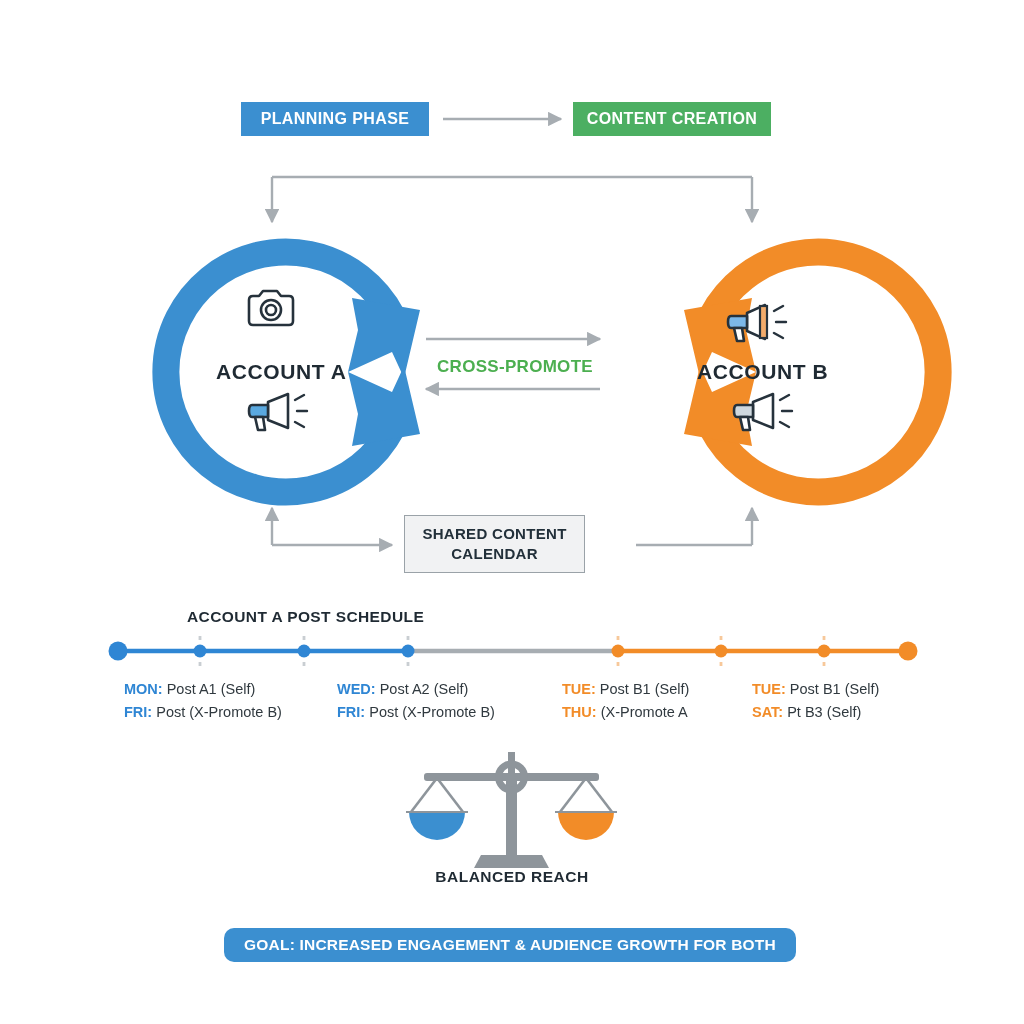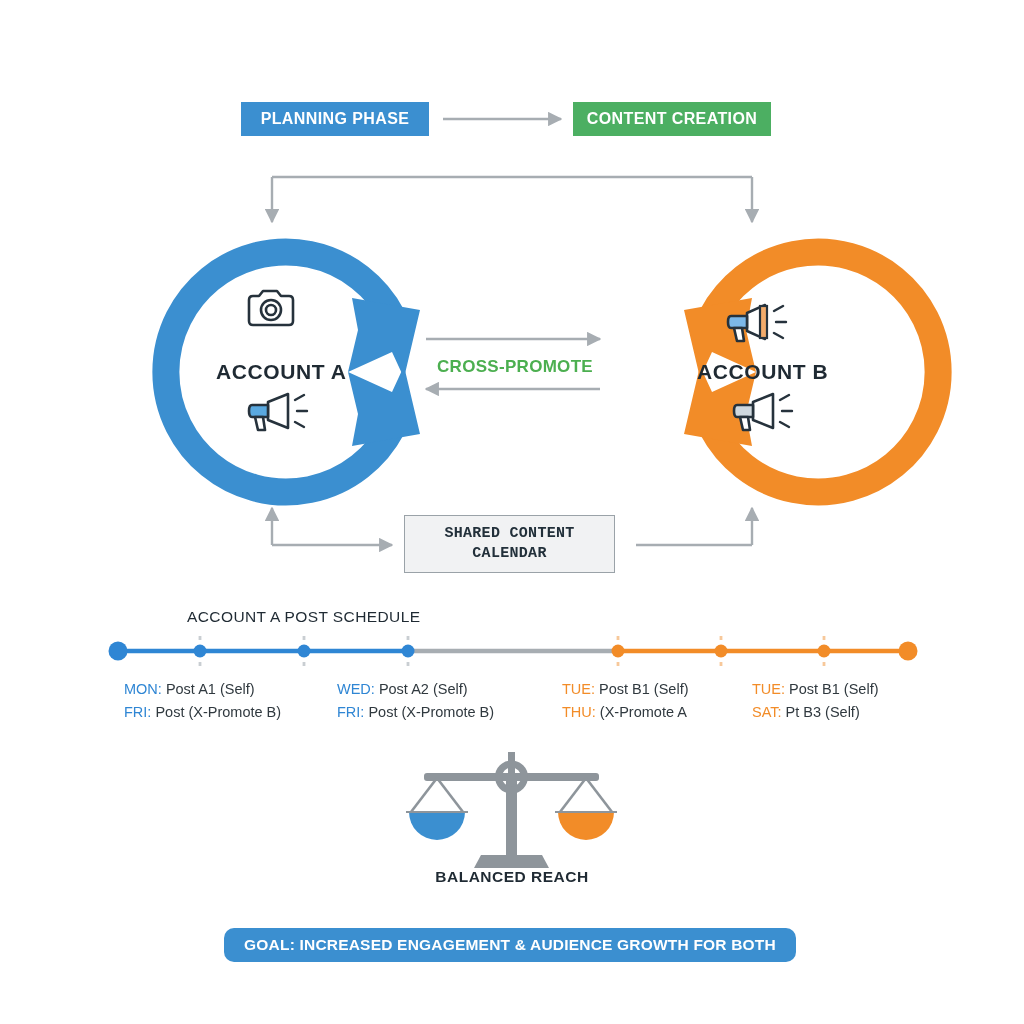"SHARED CONTENT" #calendar-box { font-family: Liberation Mono, monospace -> none; width: 211px -> 181px }
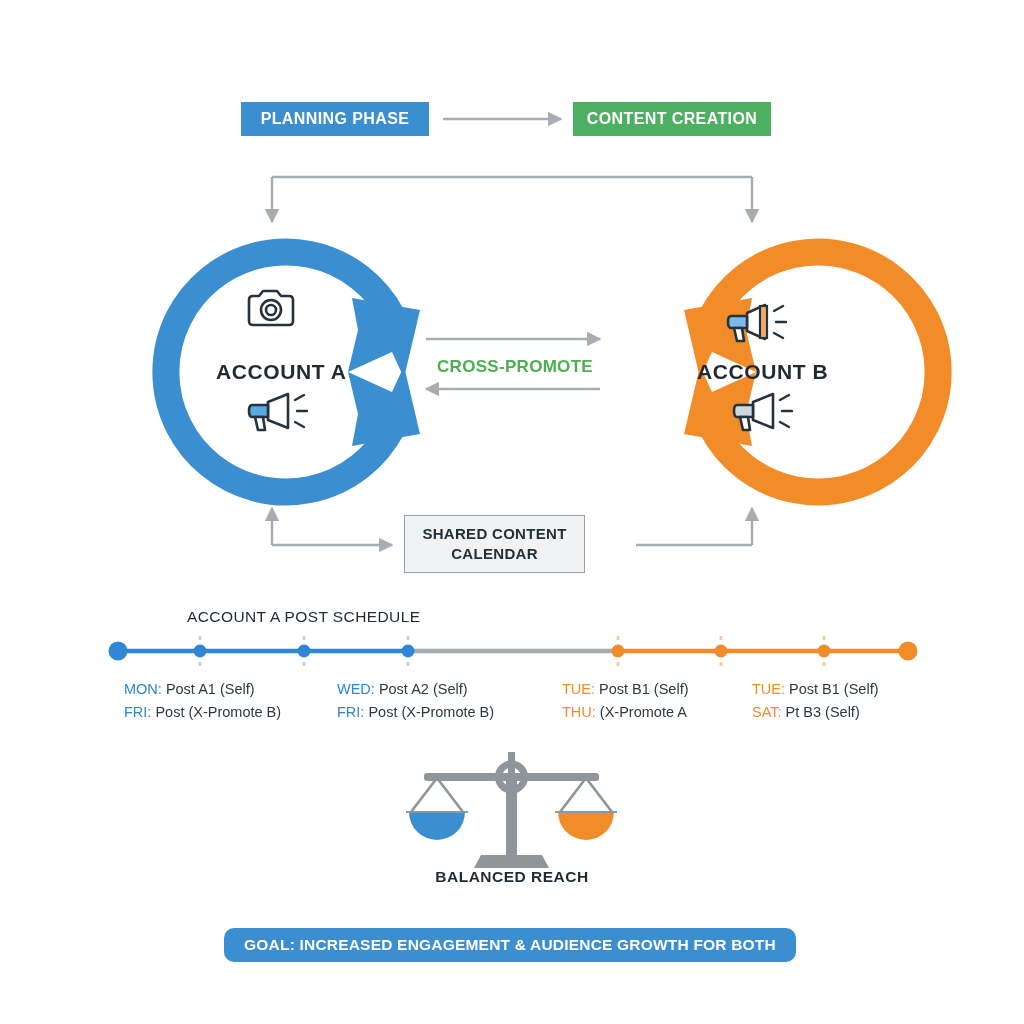"ACCOUNT A POST SCHEDULE" .sched-title { font-weight: normal -> bold }
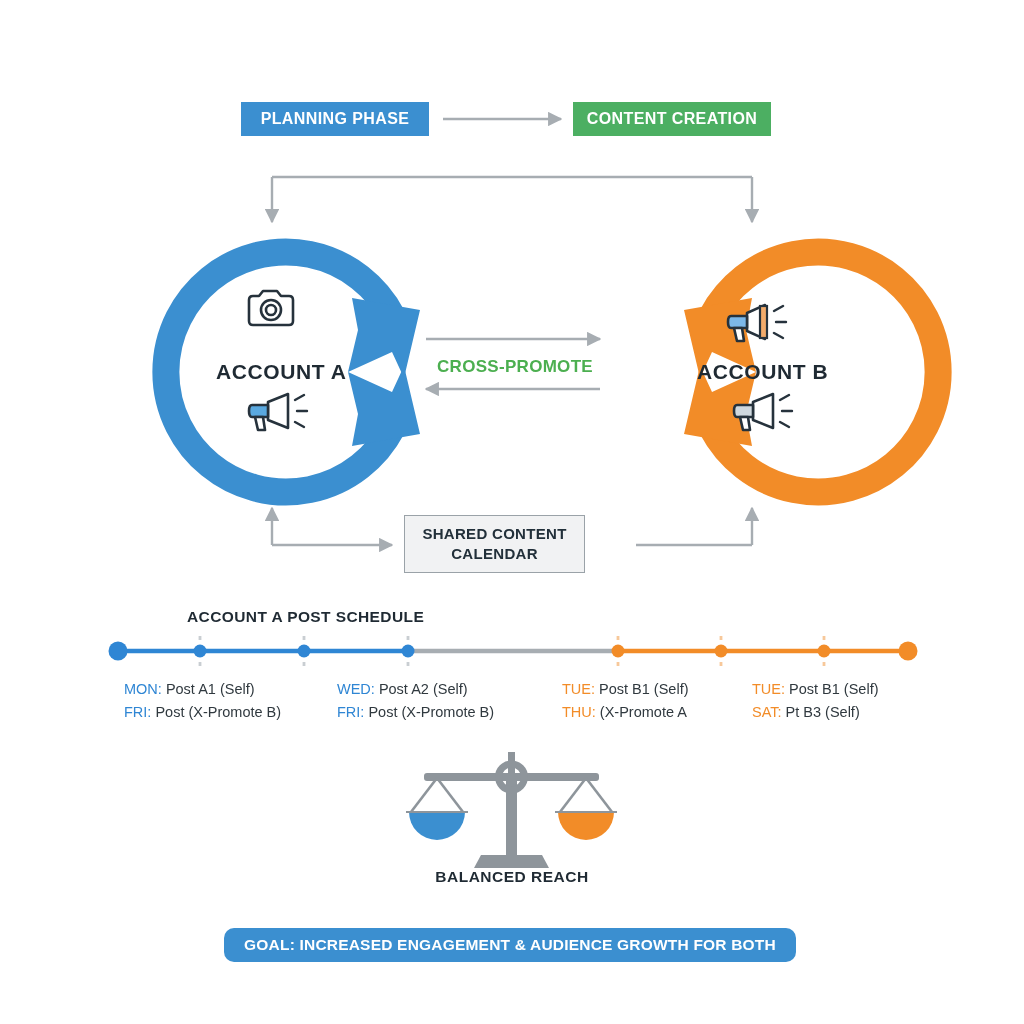"MON:" .sched-col .day { font-weight: normal -> bold }
